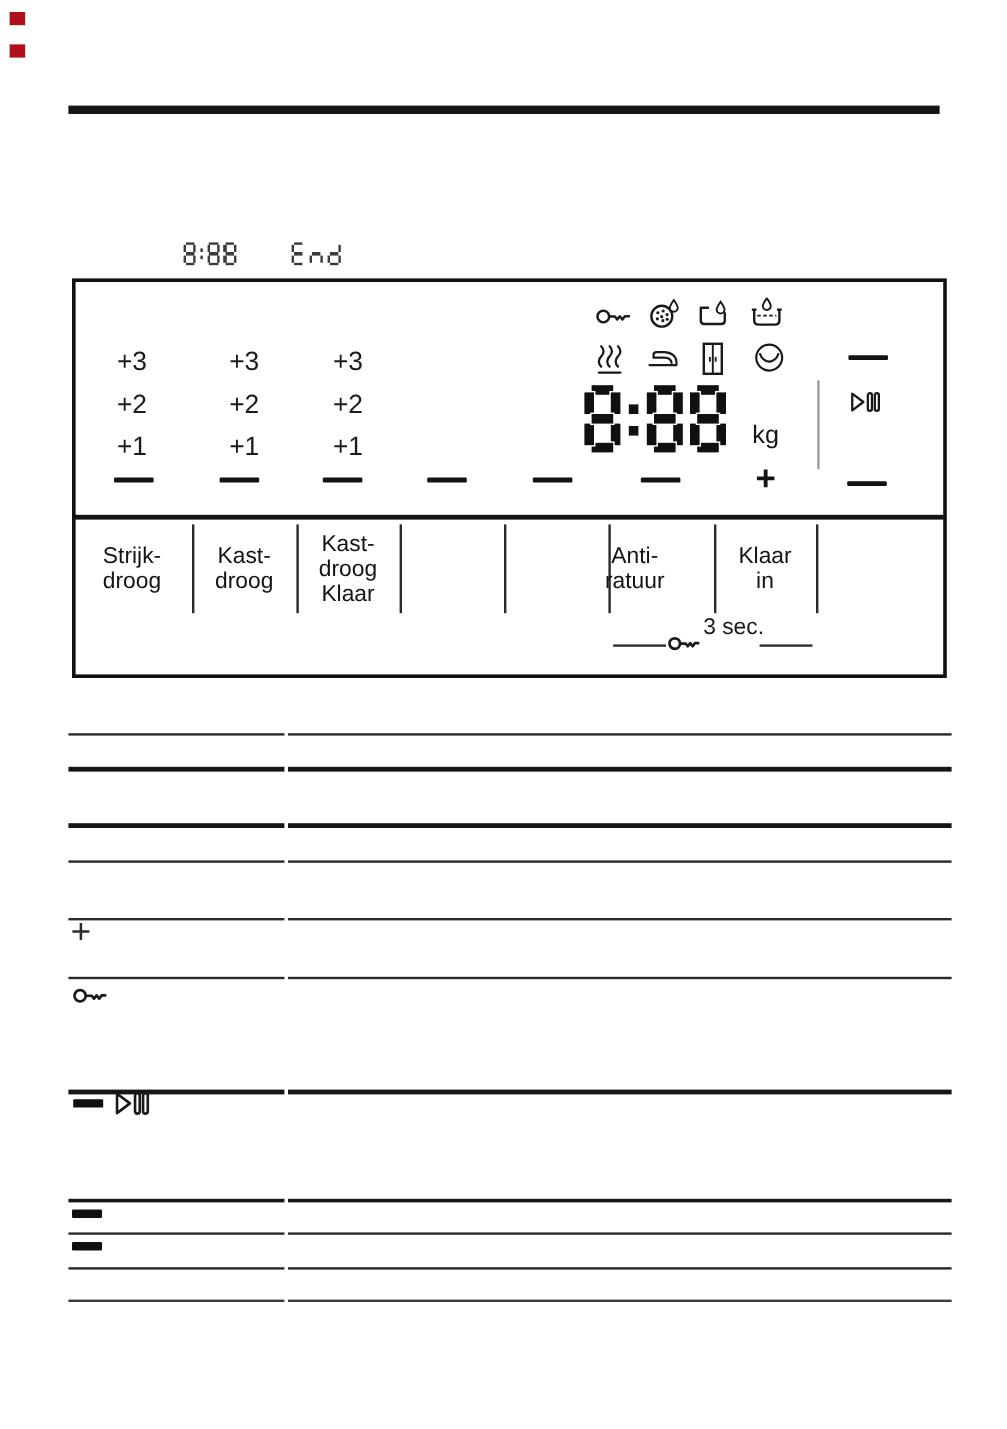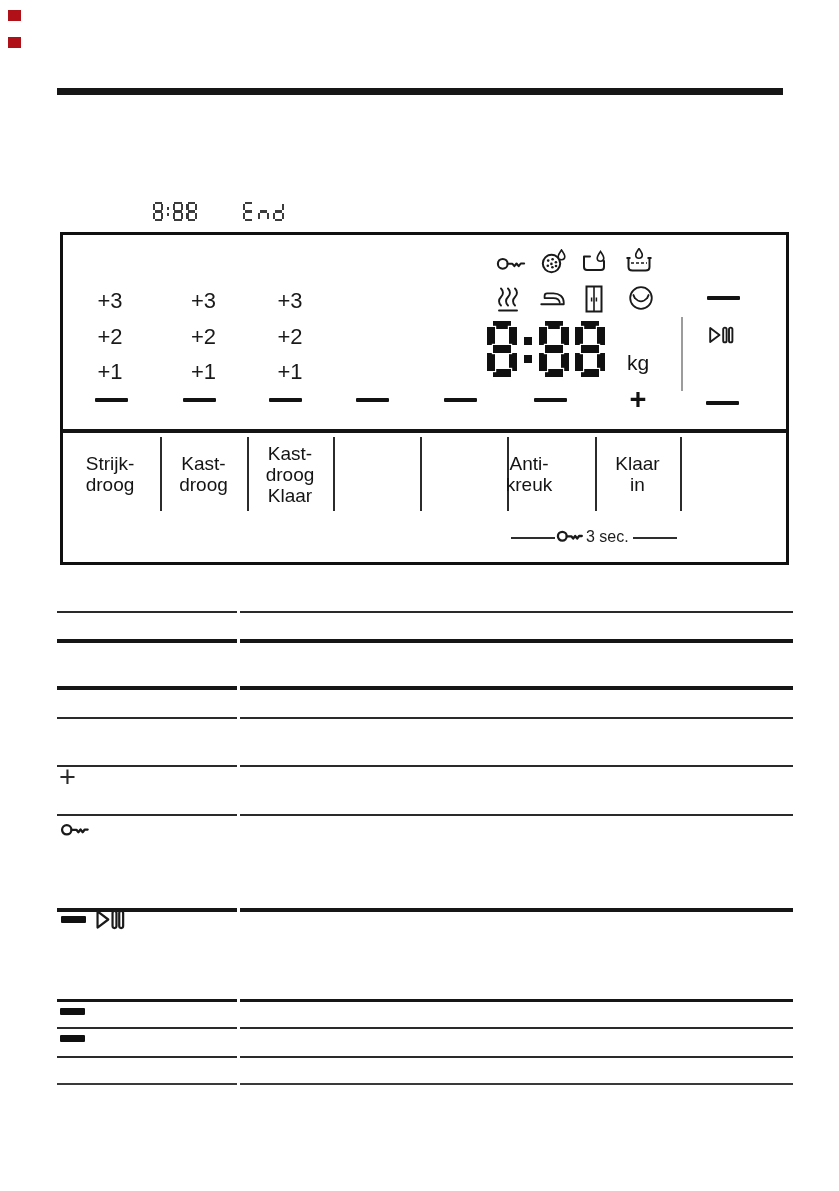"kreuk" div { text: kreuk -> ratuur }
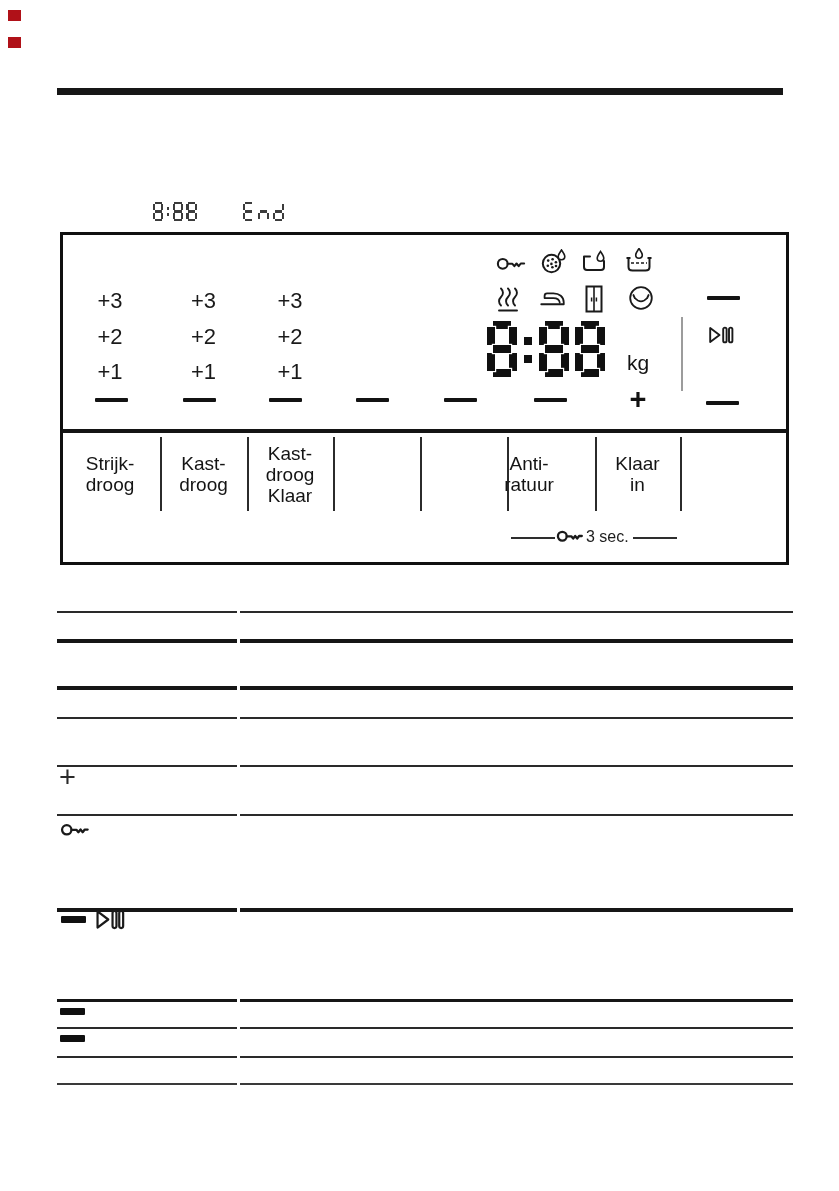"3 sec." .hint-txt { font-size: 16px -> 19px; top: 528px -> 512px }
